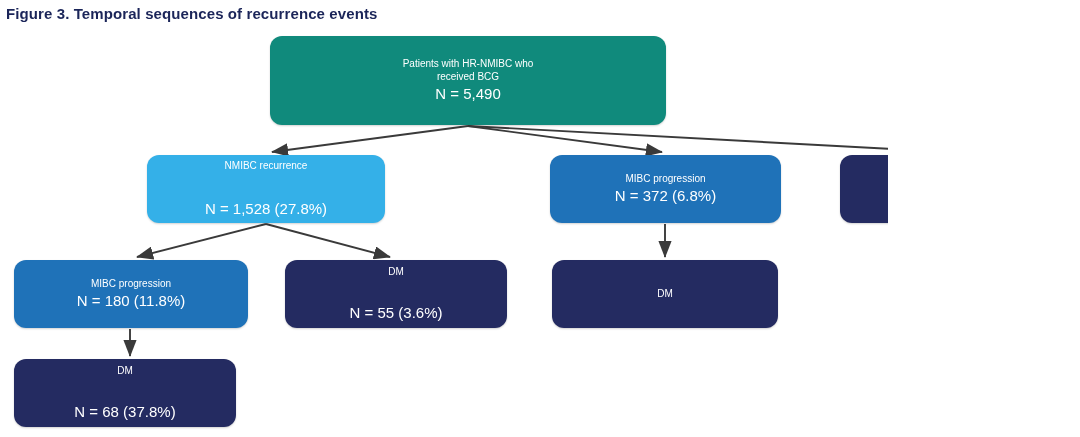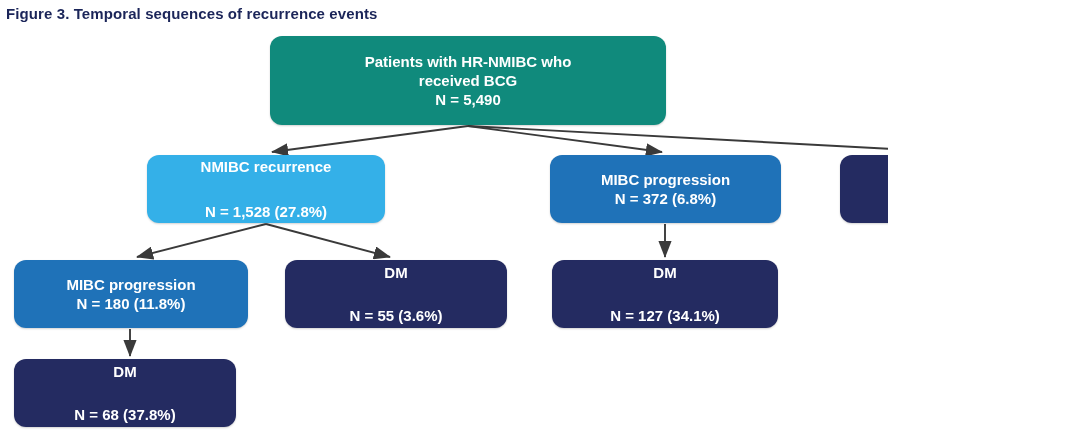"Patients with HR-NMIBC who" .node .node-label { font-size: 15px -> 10px; font-weight: bold -> normal }
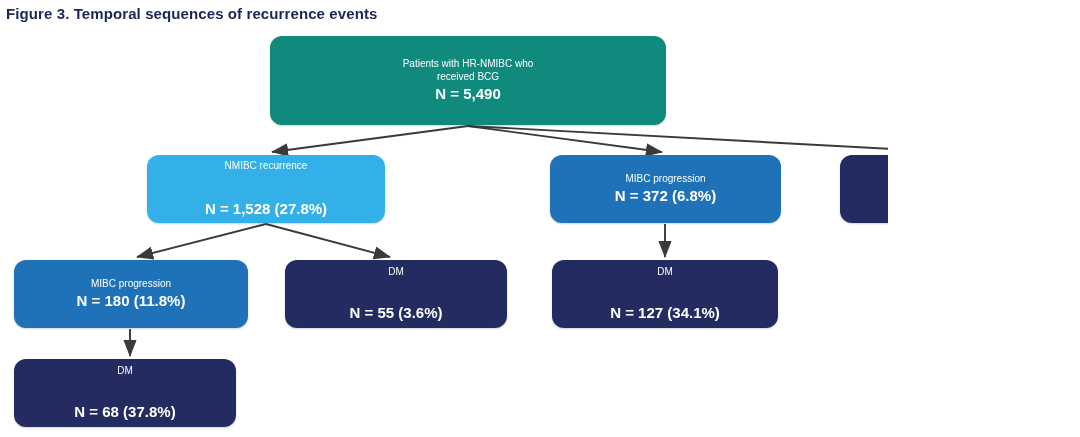"N = 5,490" .node .node-count { font-weight: bold -> normal }
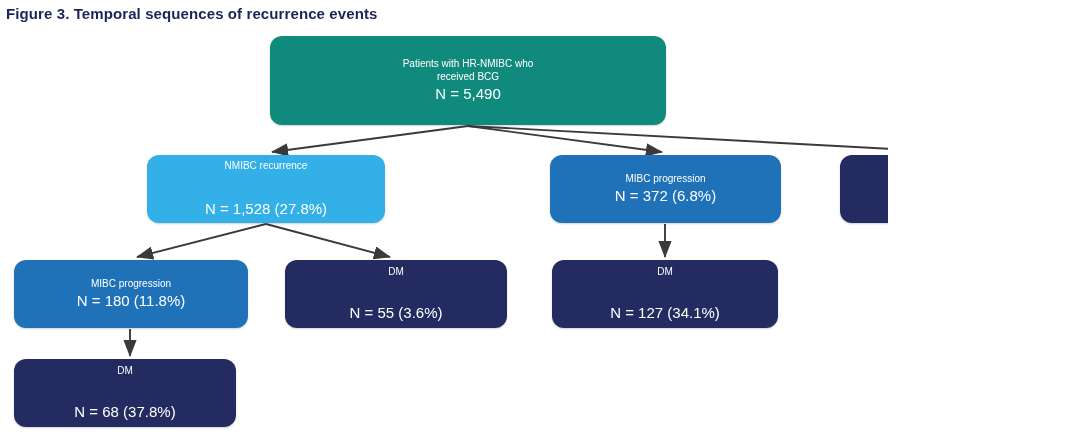"N = 127 (34.1%)" span.node-count { html: <span>N = 127 (34.1%)</span> -> none }
